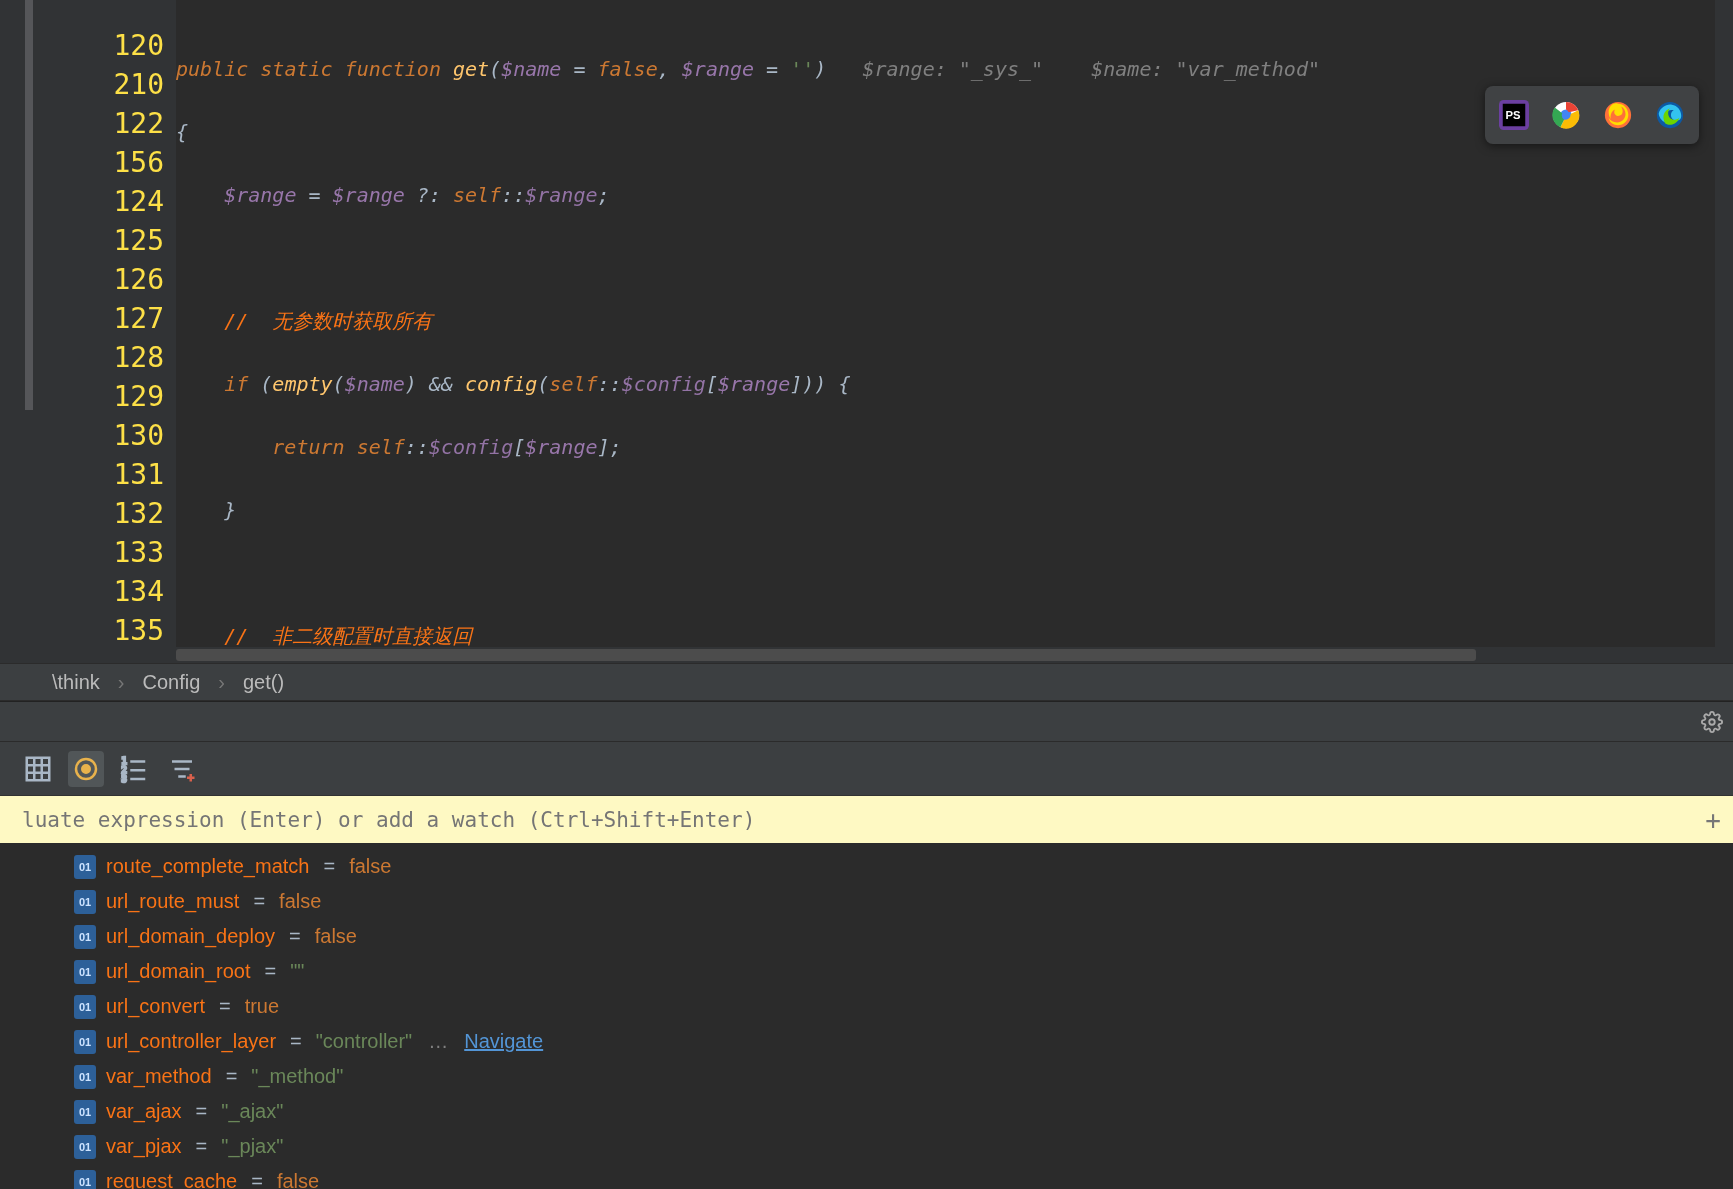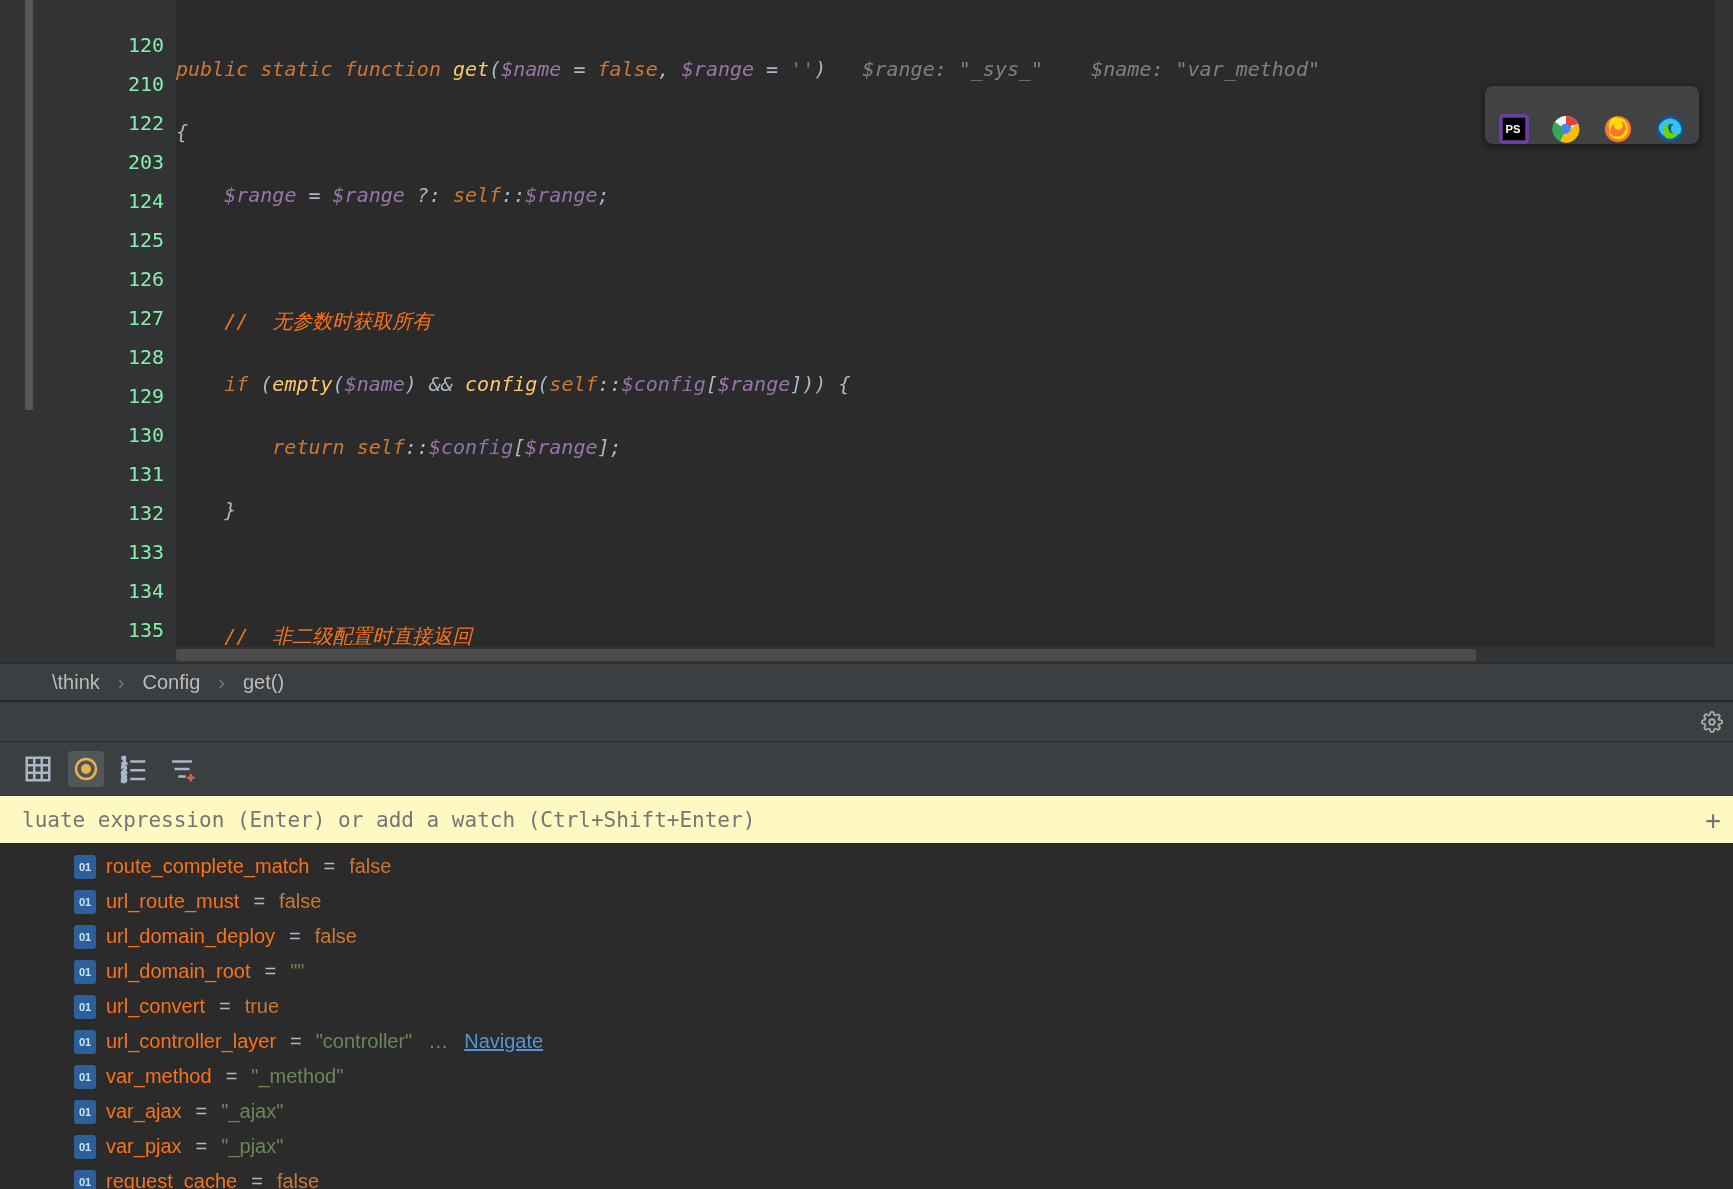"120" .ln { color: #86efac -> #fde047; font-size: 20px -> 28px }
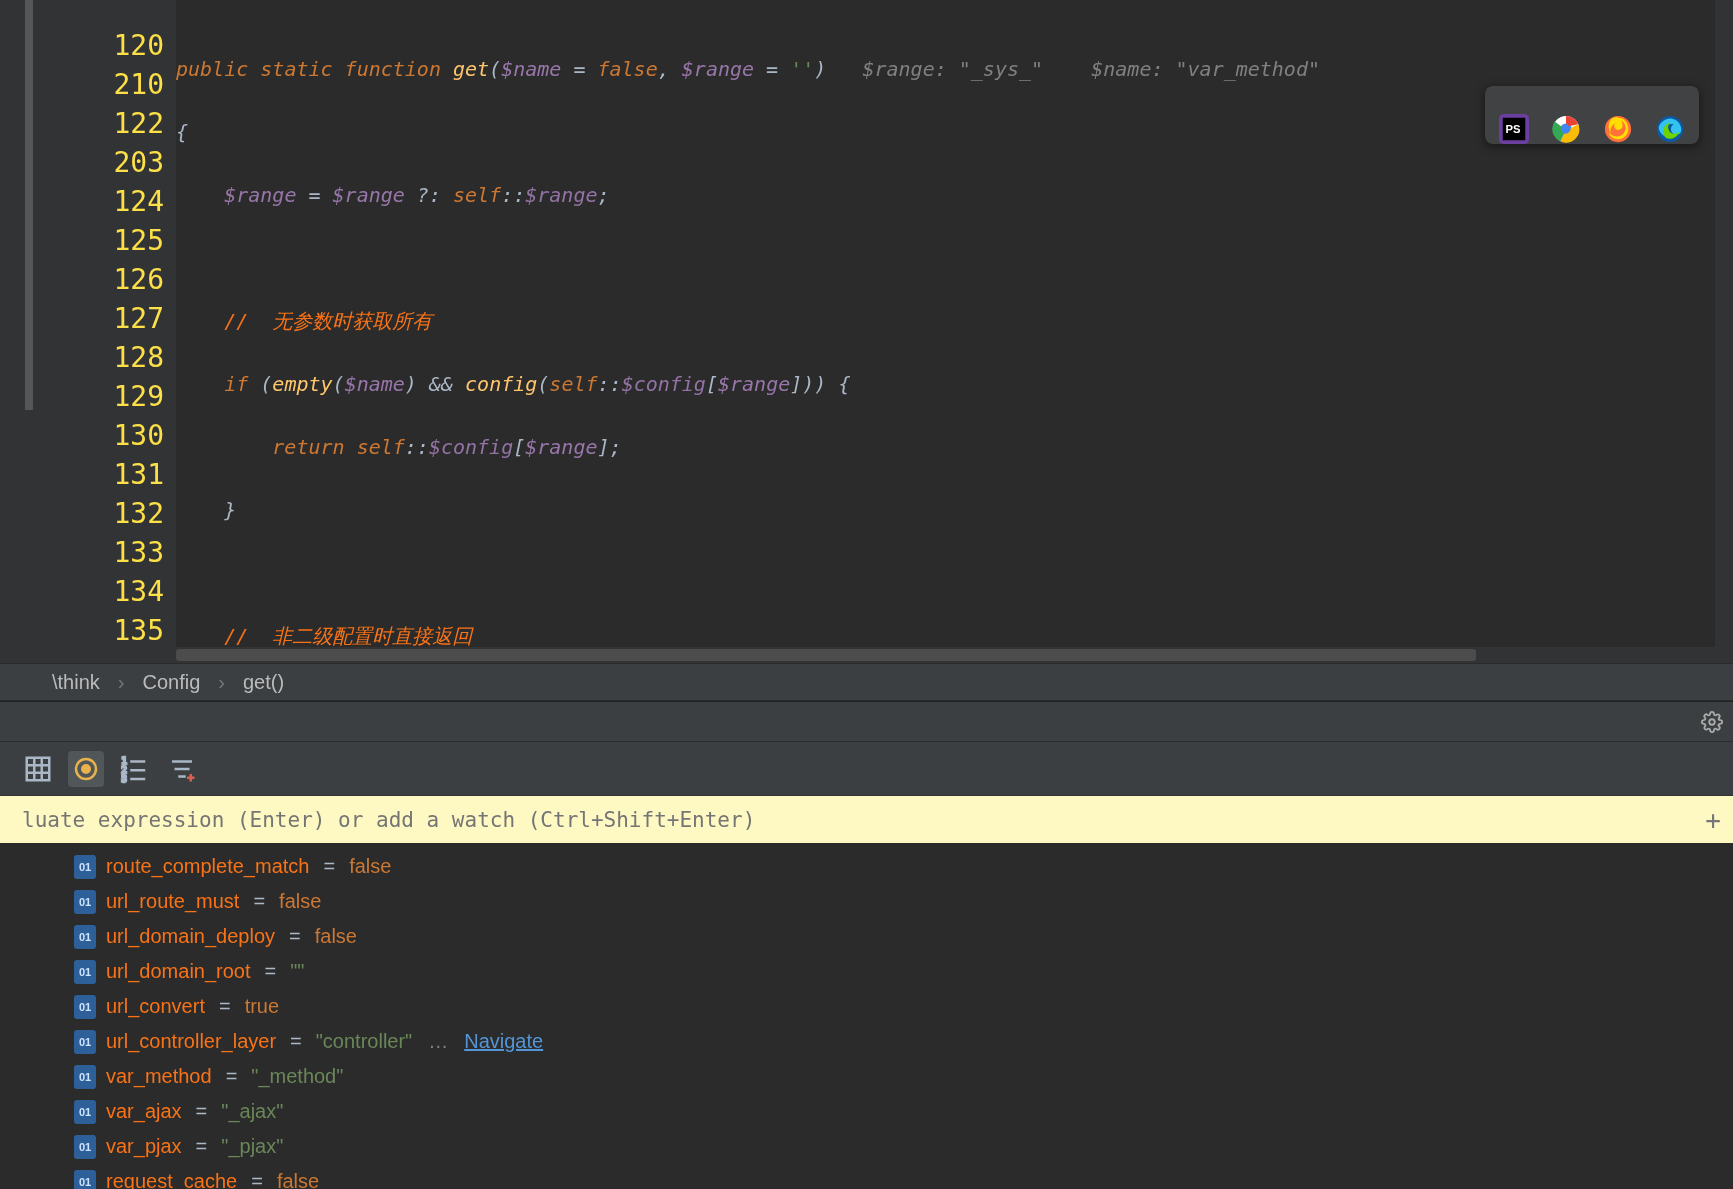"PS" .appdock { align-items: flex-end -> center }
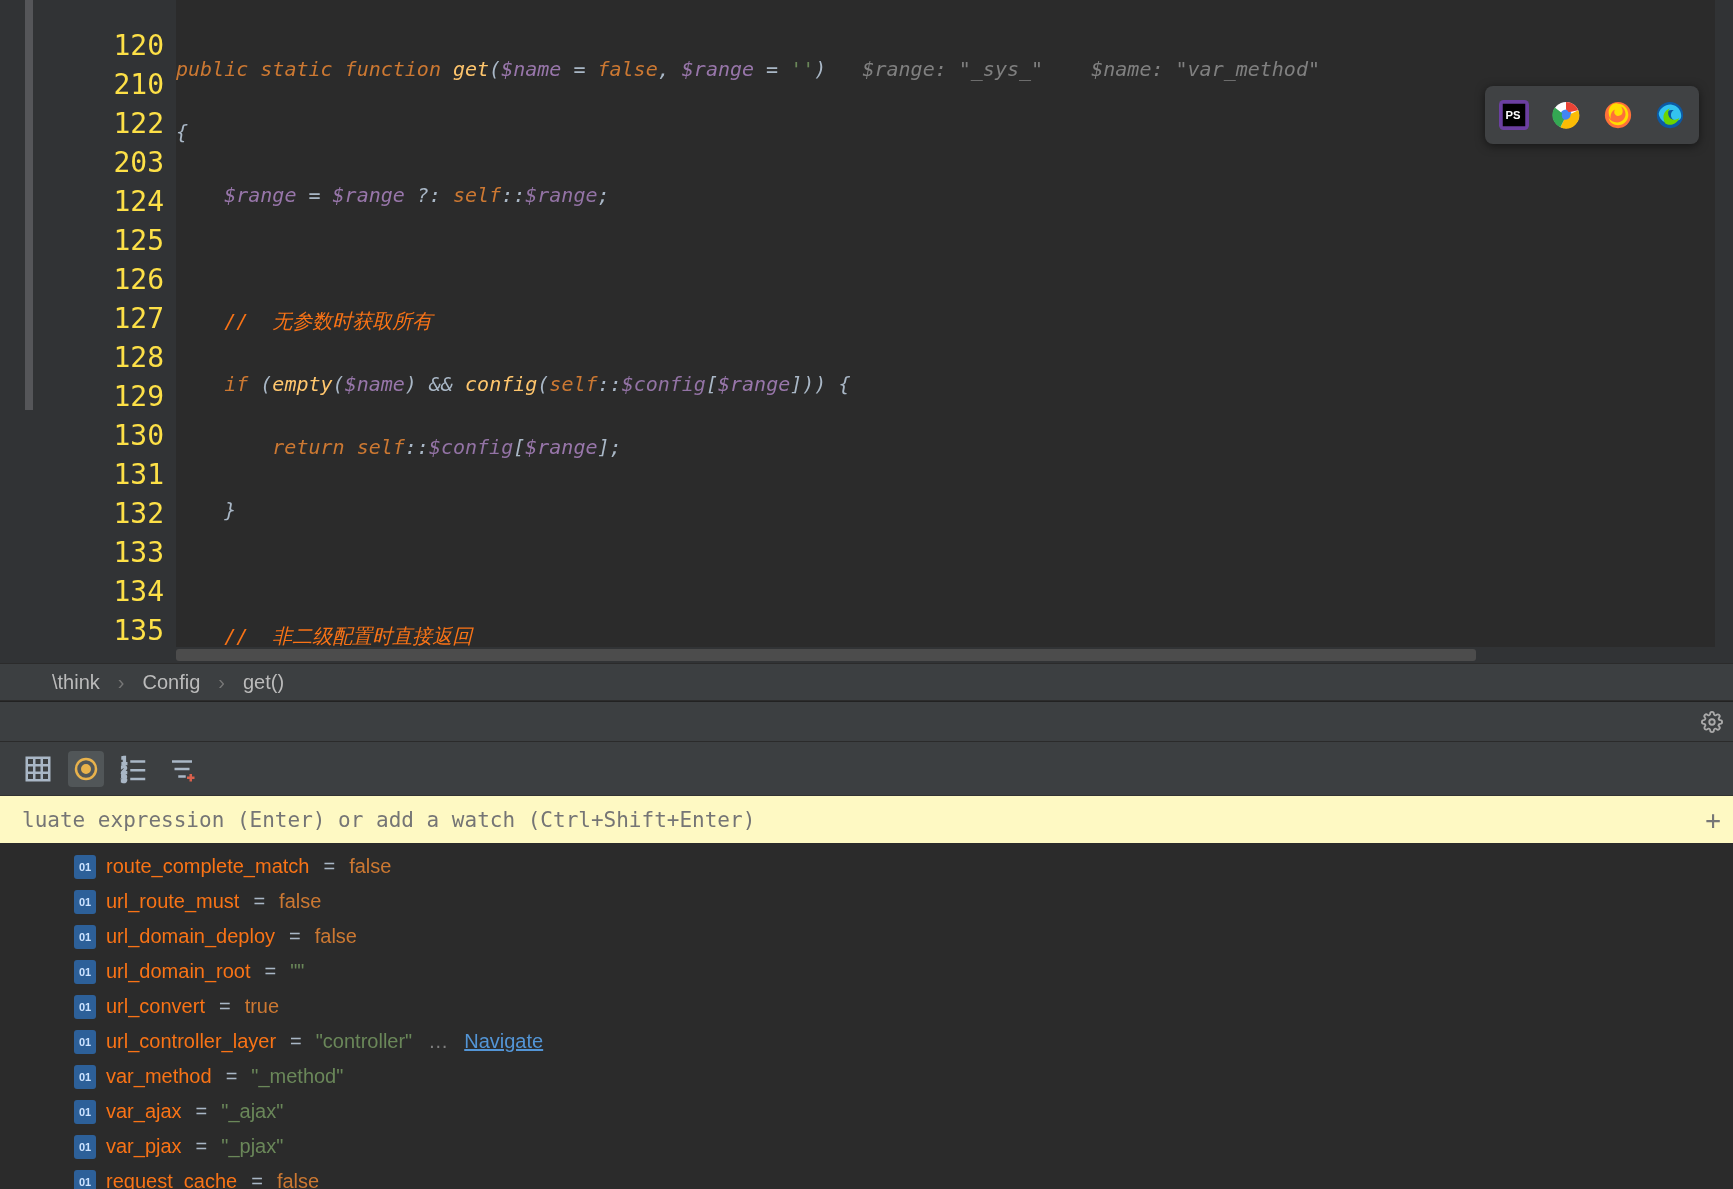"203" div.ln { text: 203 -> 156 }
